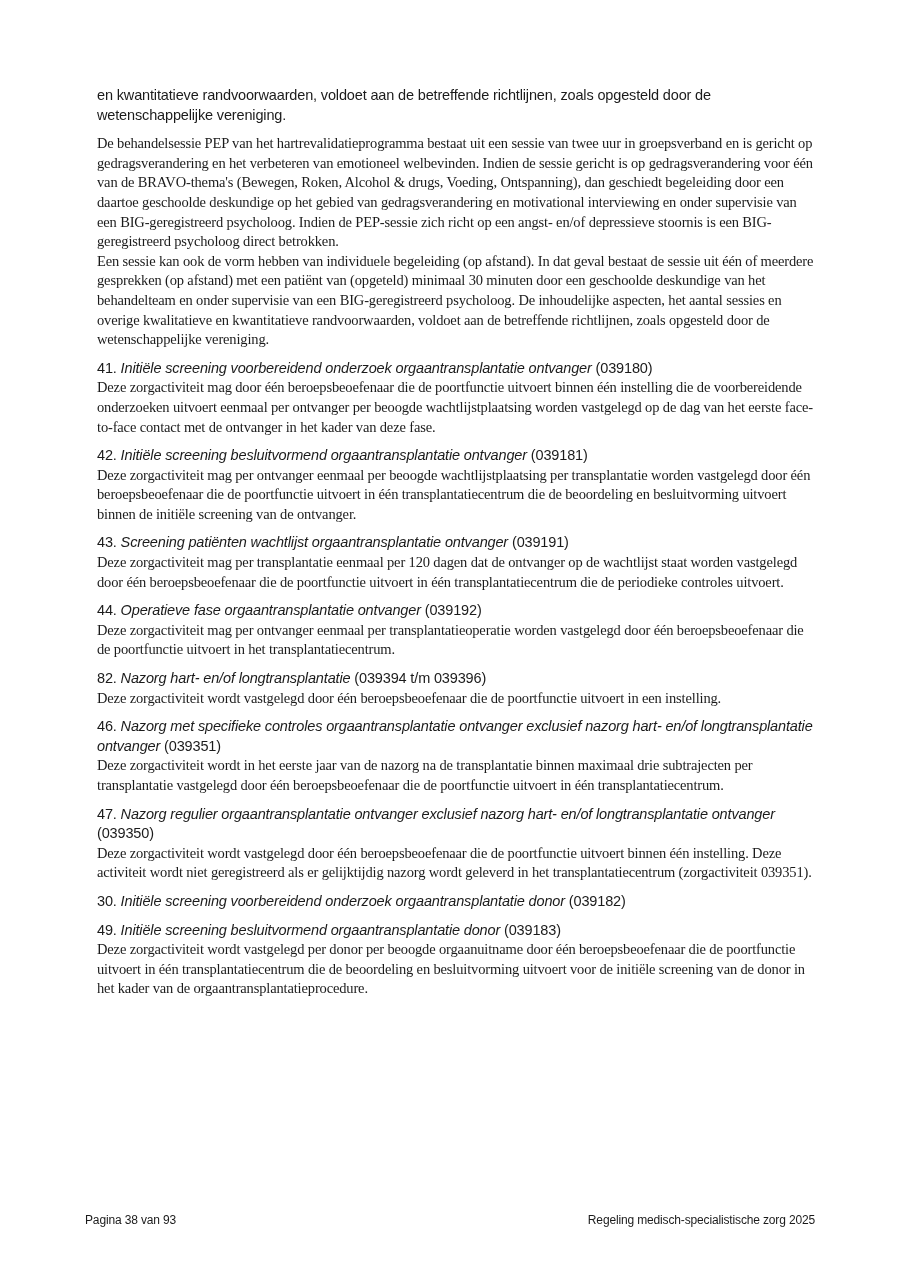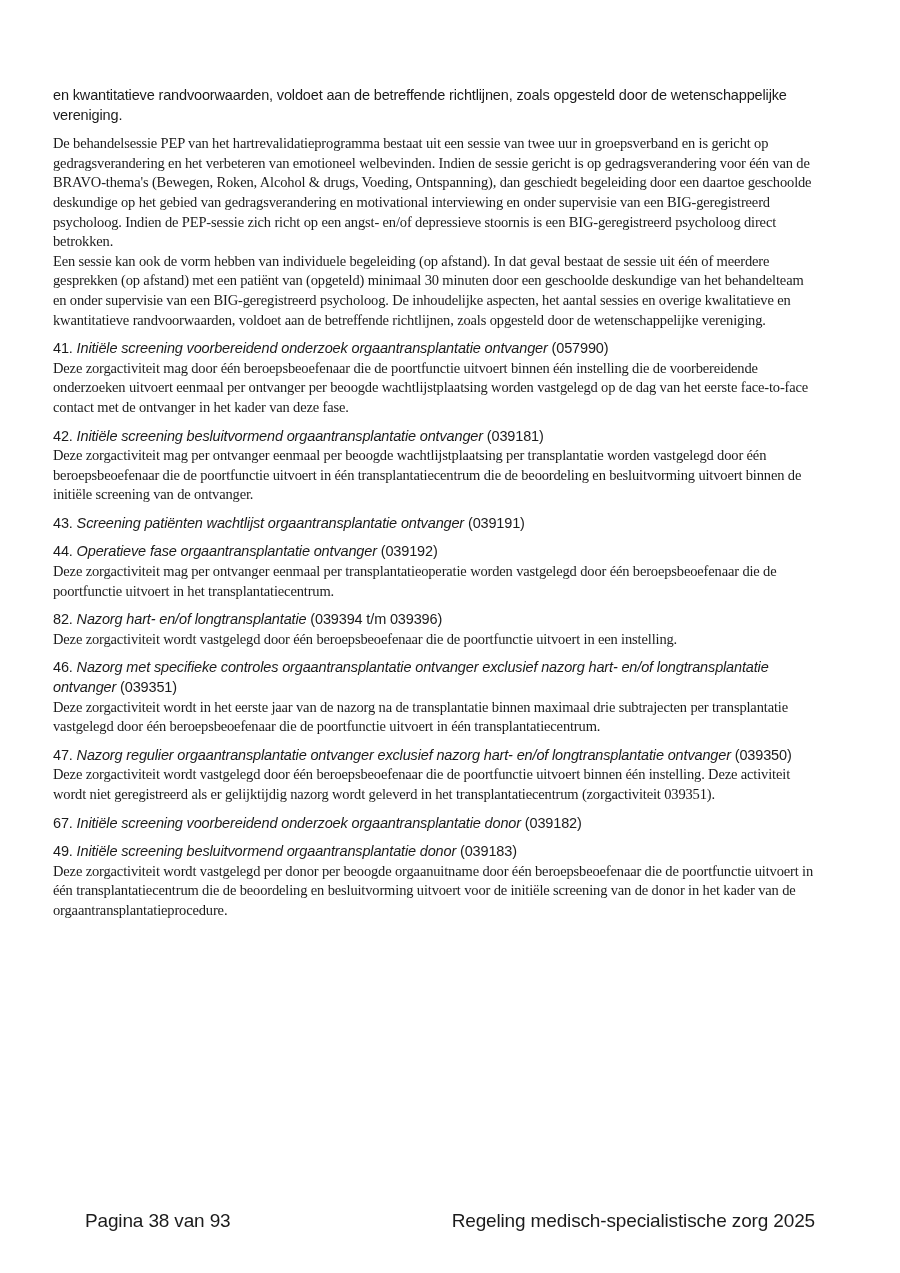"en kwantitatieve randvoorwaarden," .page { padding: 86px 85px 0 53px -> 86px 85px 0 97px }
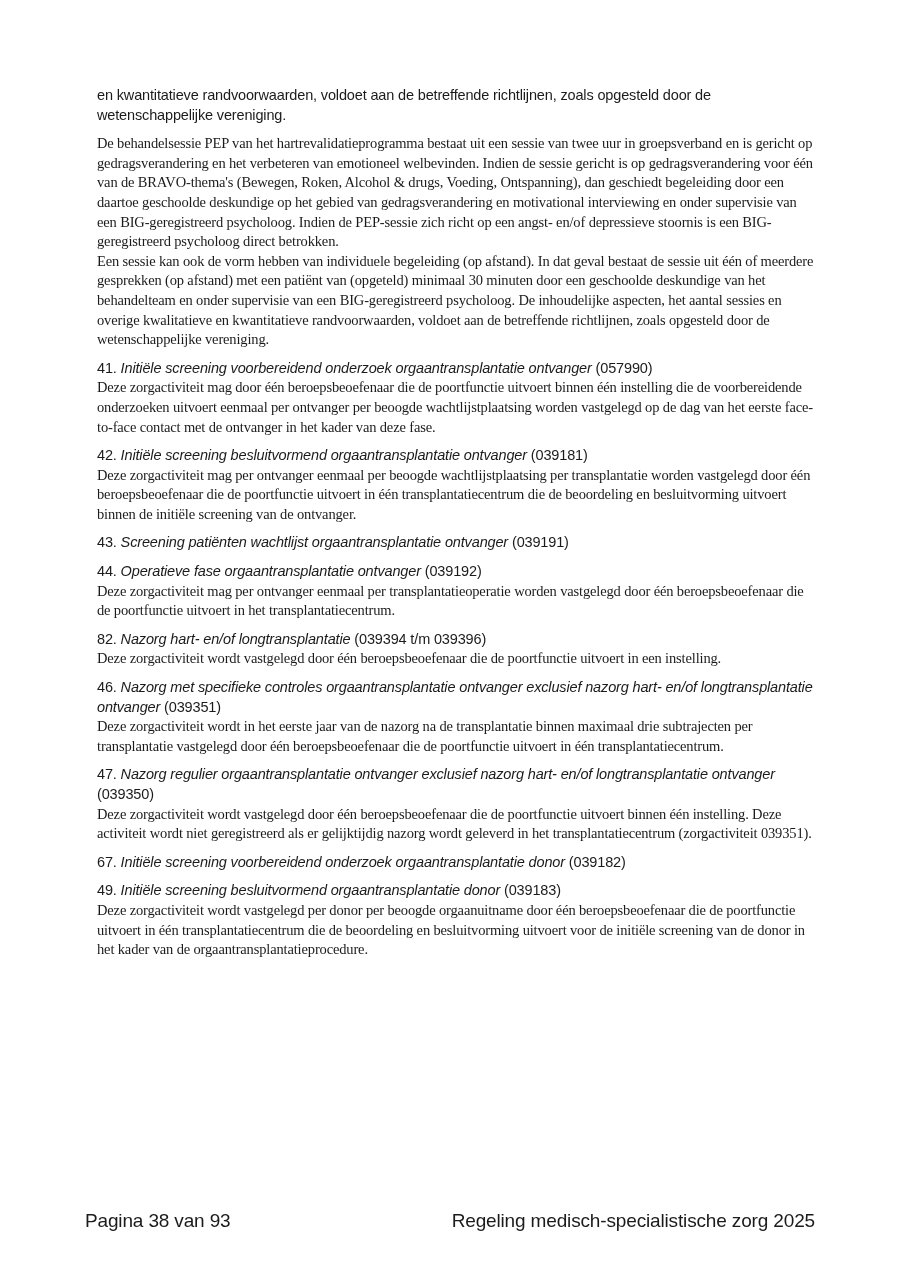"(057990)" span { text: 057990 -> 039180 }
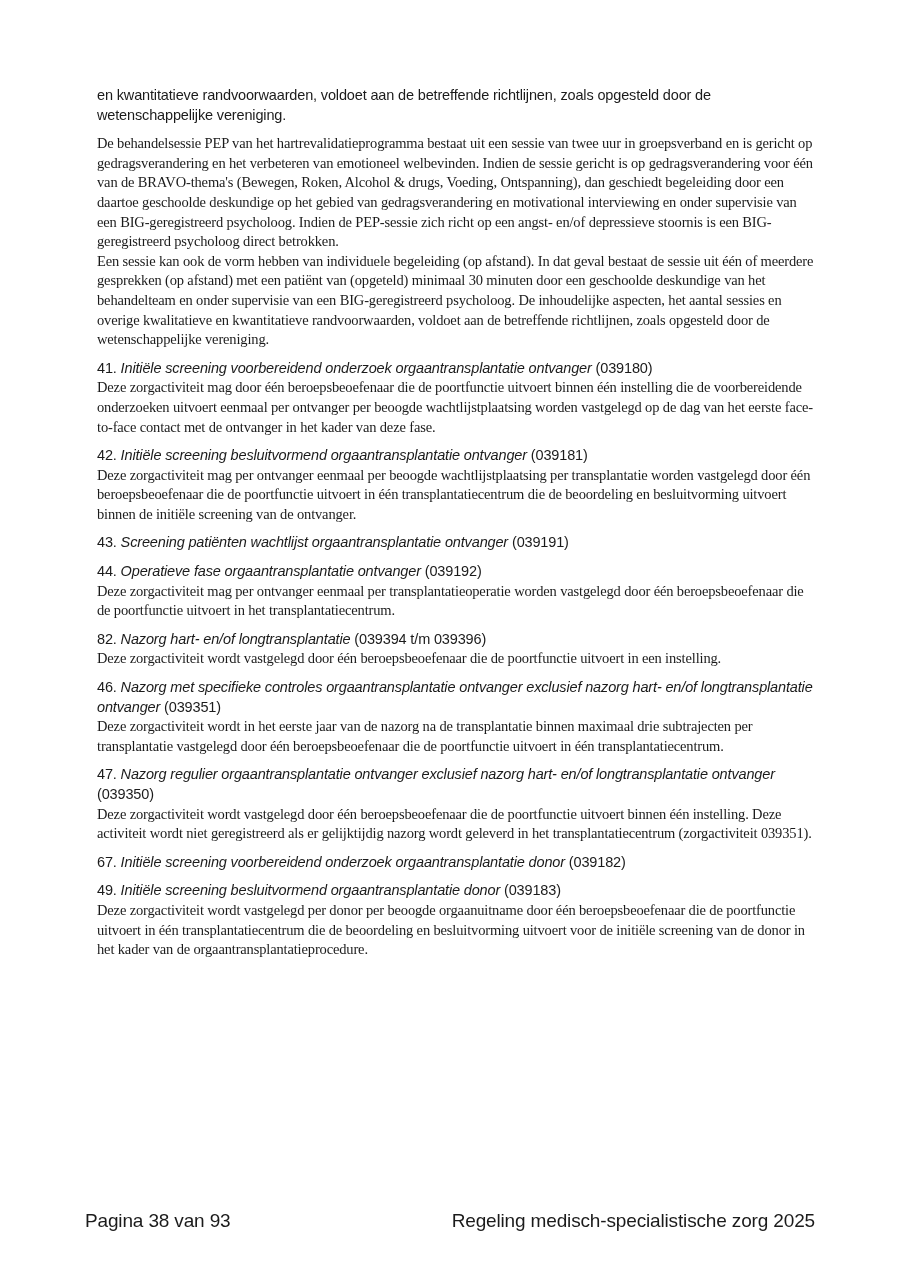"Deze zorgactiviteit mag per" div.body { html: none -> <div>Deze zorgactiviteit mag per transplantatie eenmaal per 120 dagen dat de ontvanger op de wachtlijst staat worden vastgelegd door één beroepsbeoefenaar die de poortfunctie uitvoert in één transplantatiecentrum die de periodieke controles uitvoert.</div> }
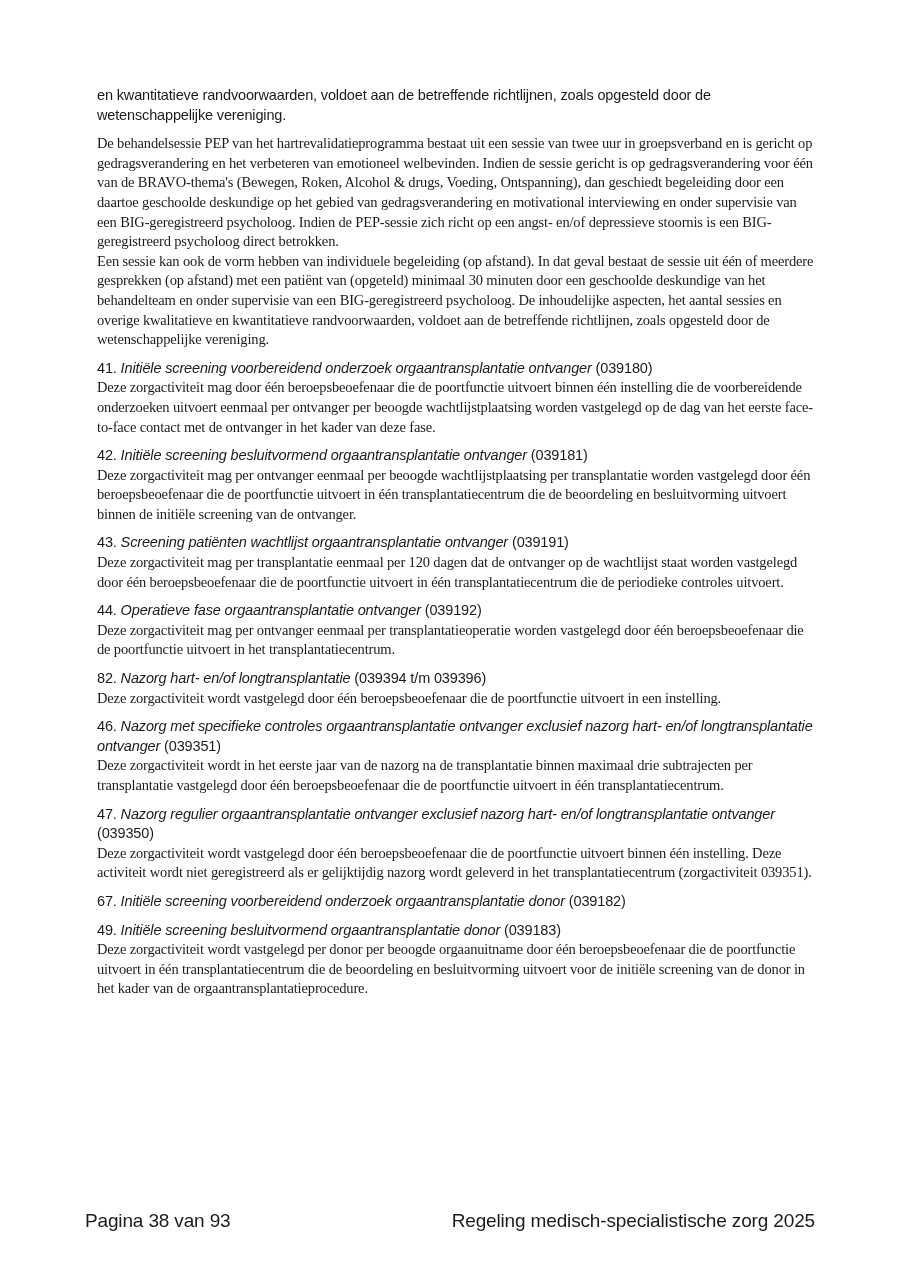"67." span { text: 67 -> 30 }
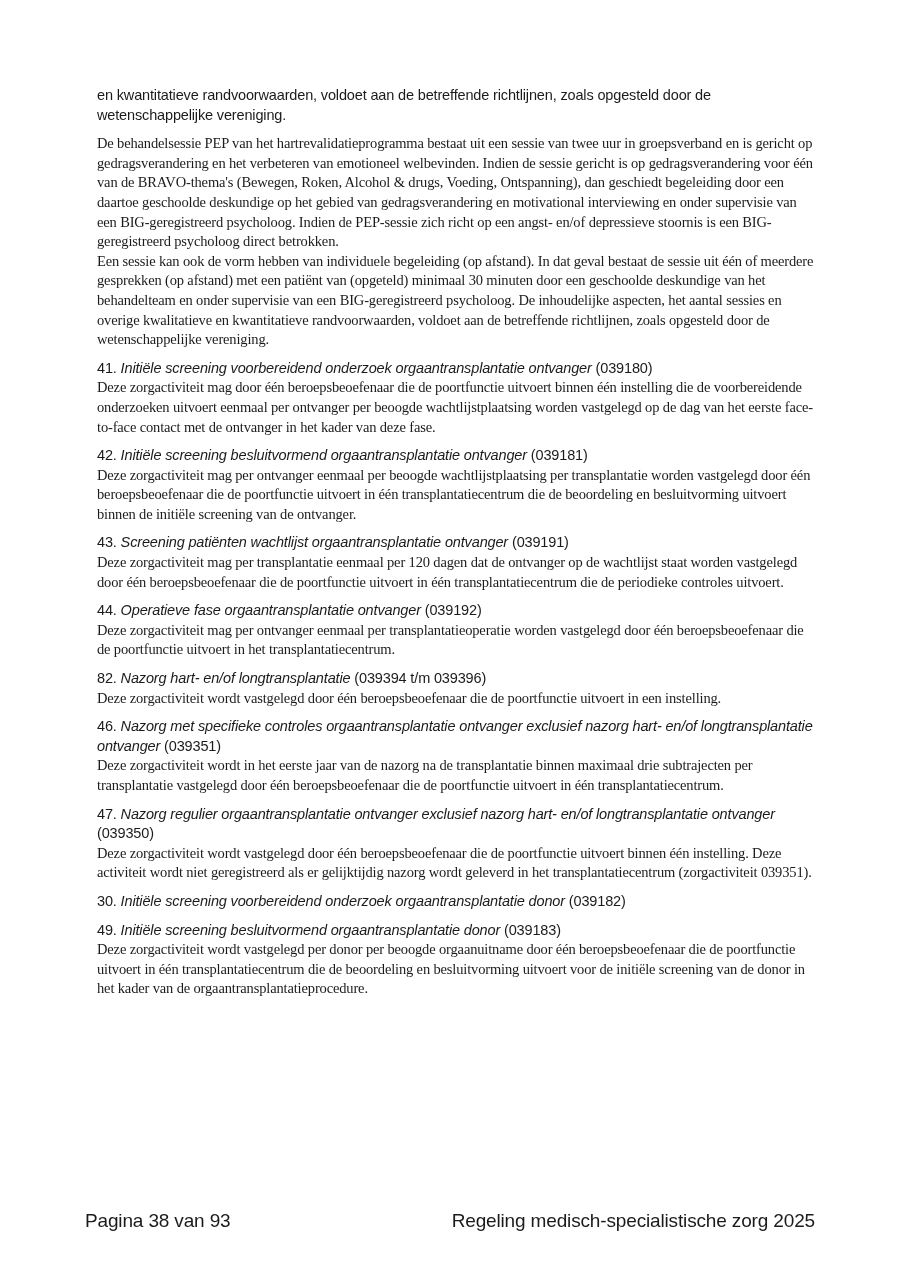"Pagina 38 van 93" .footer { font-size: 19px -> 12px }
